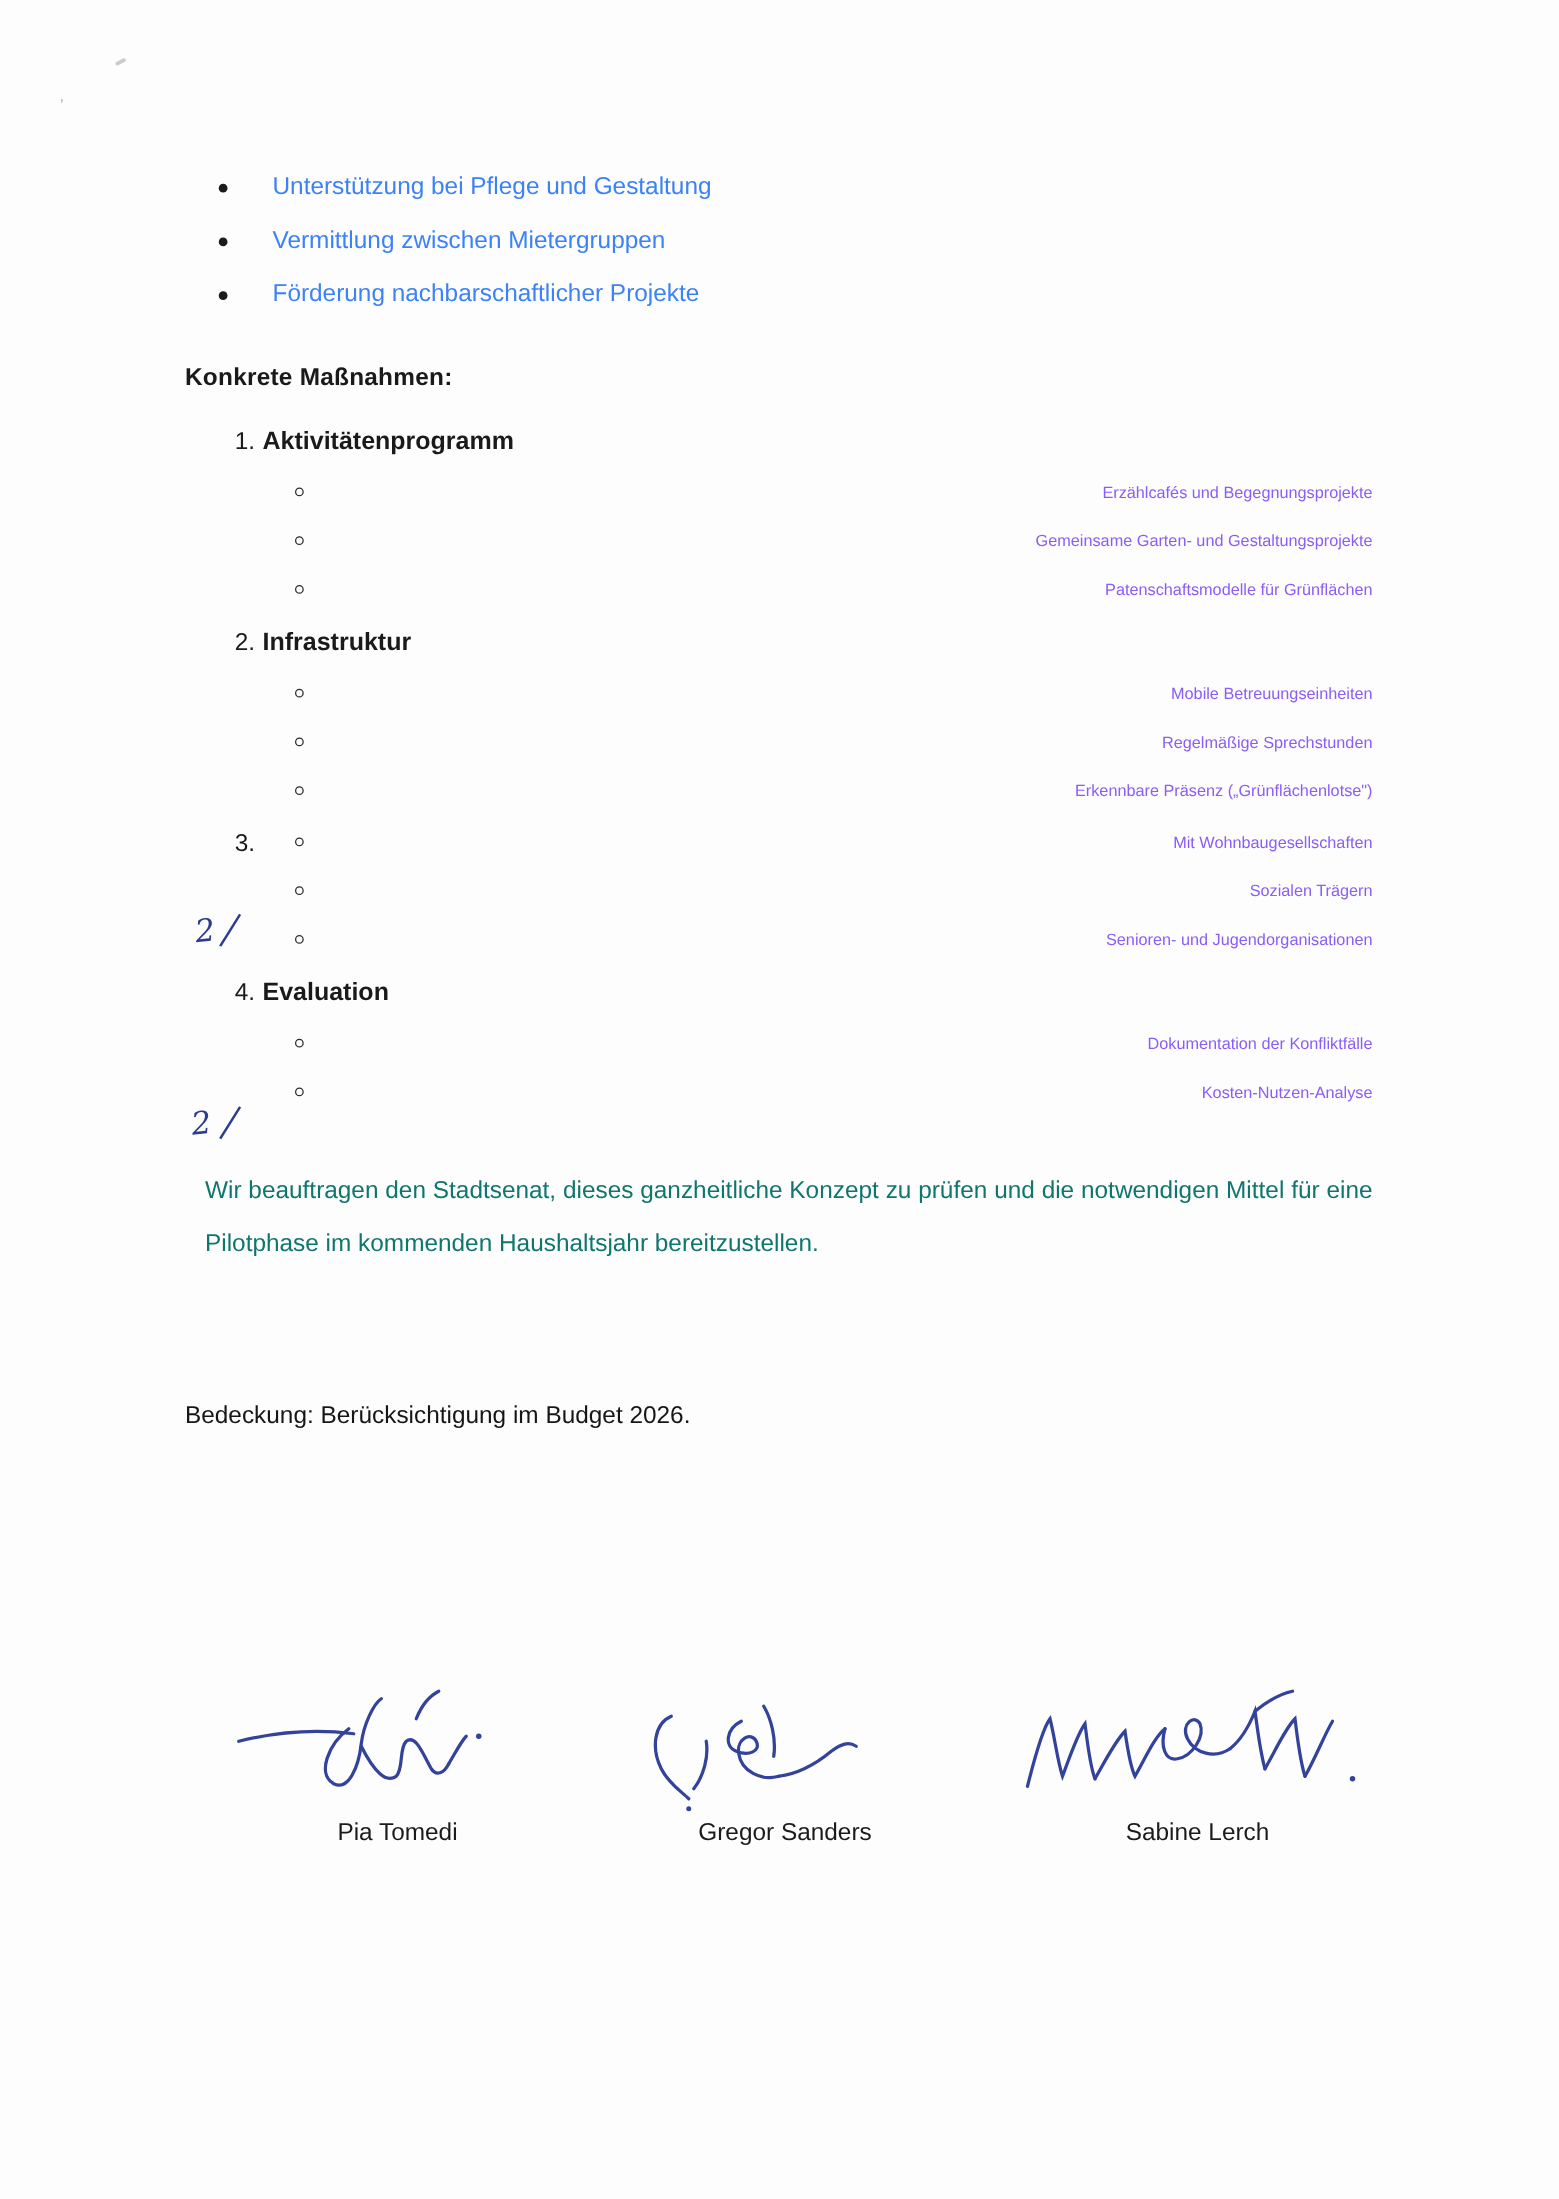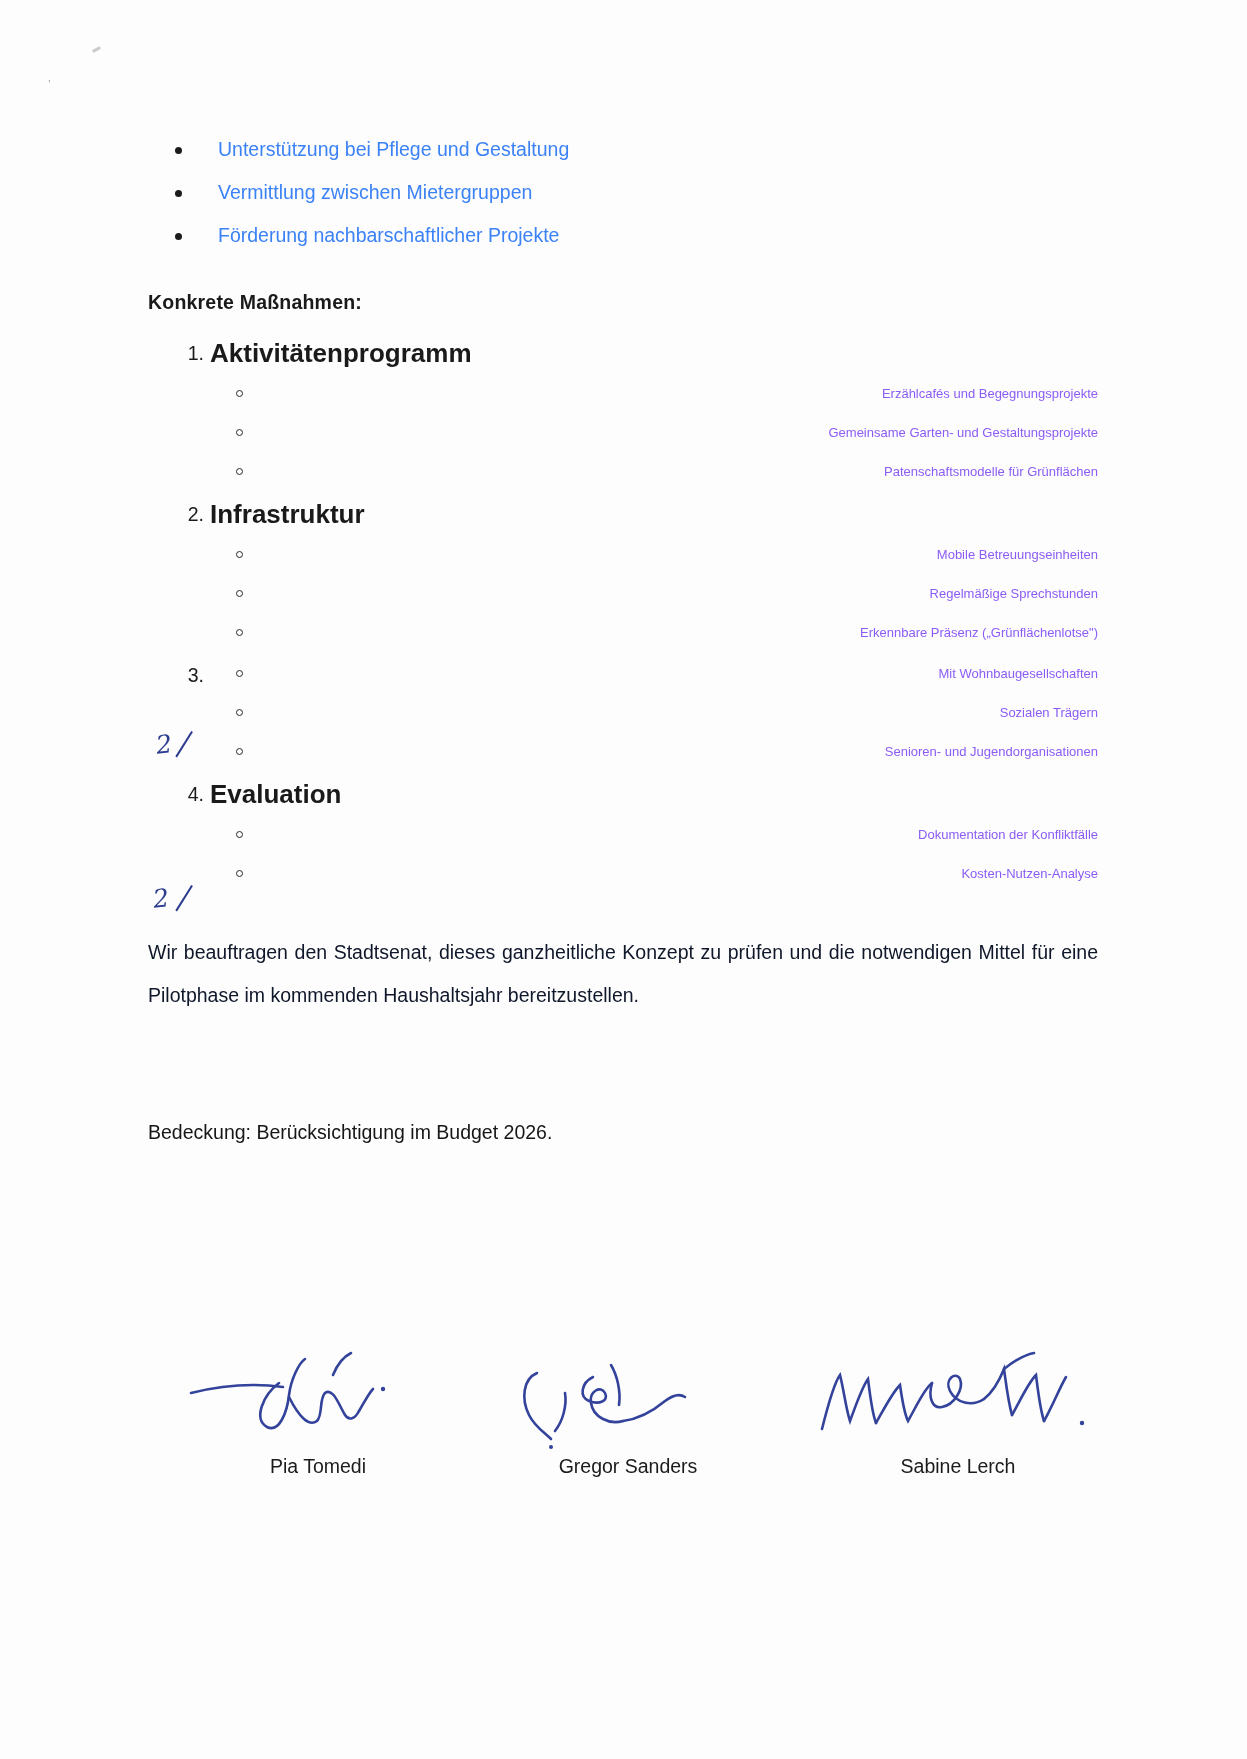"Aktivitätenprogramm" .num-title { font-size: 26px -> 20px }
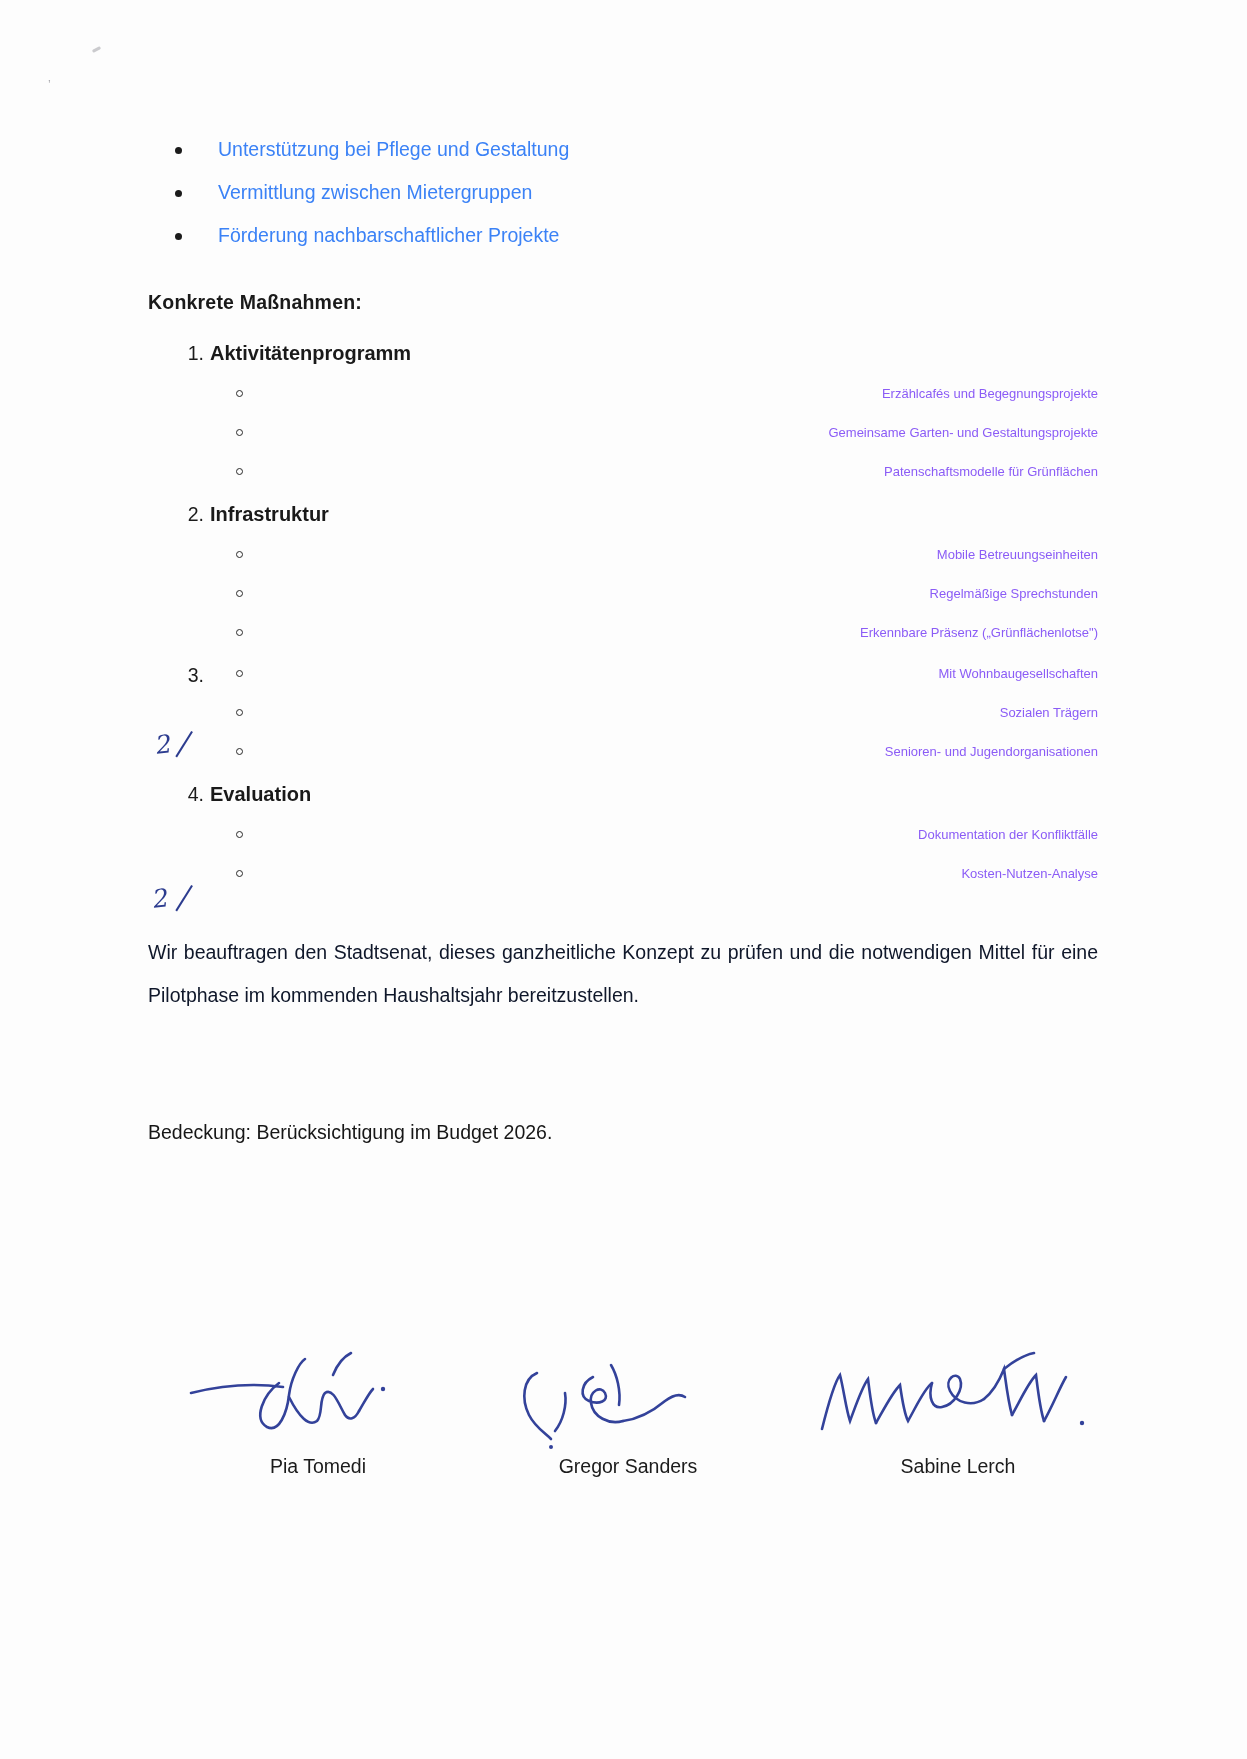"Wir beauftragen den Stadtsenat, dieses" .body-para { color: #0f172a -> #0f766e; margin-left: none -> 16px }
